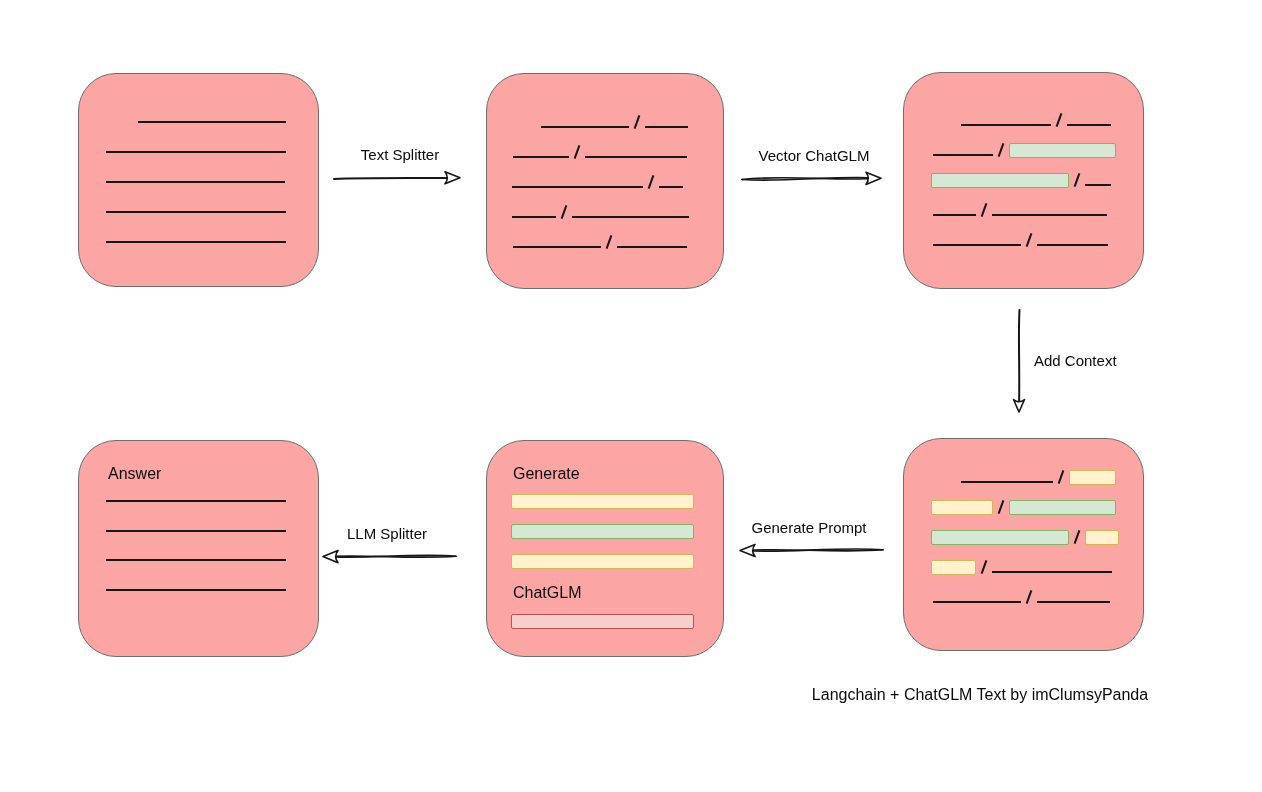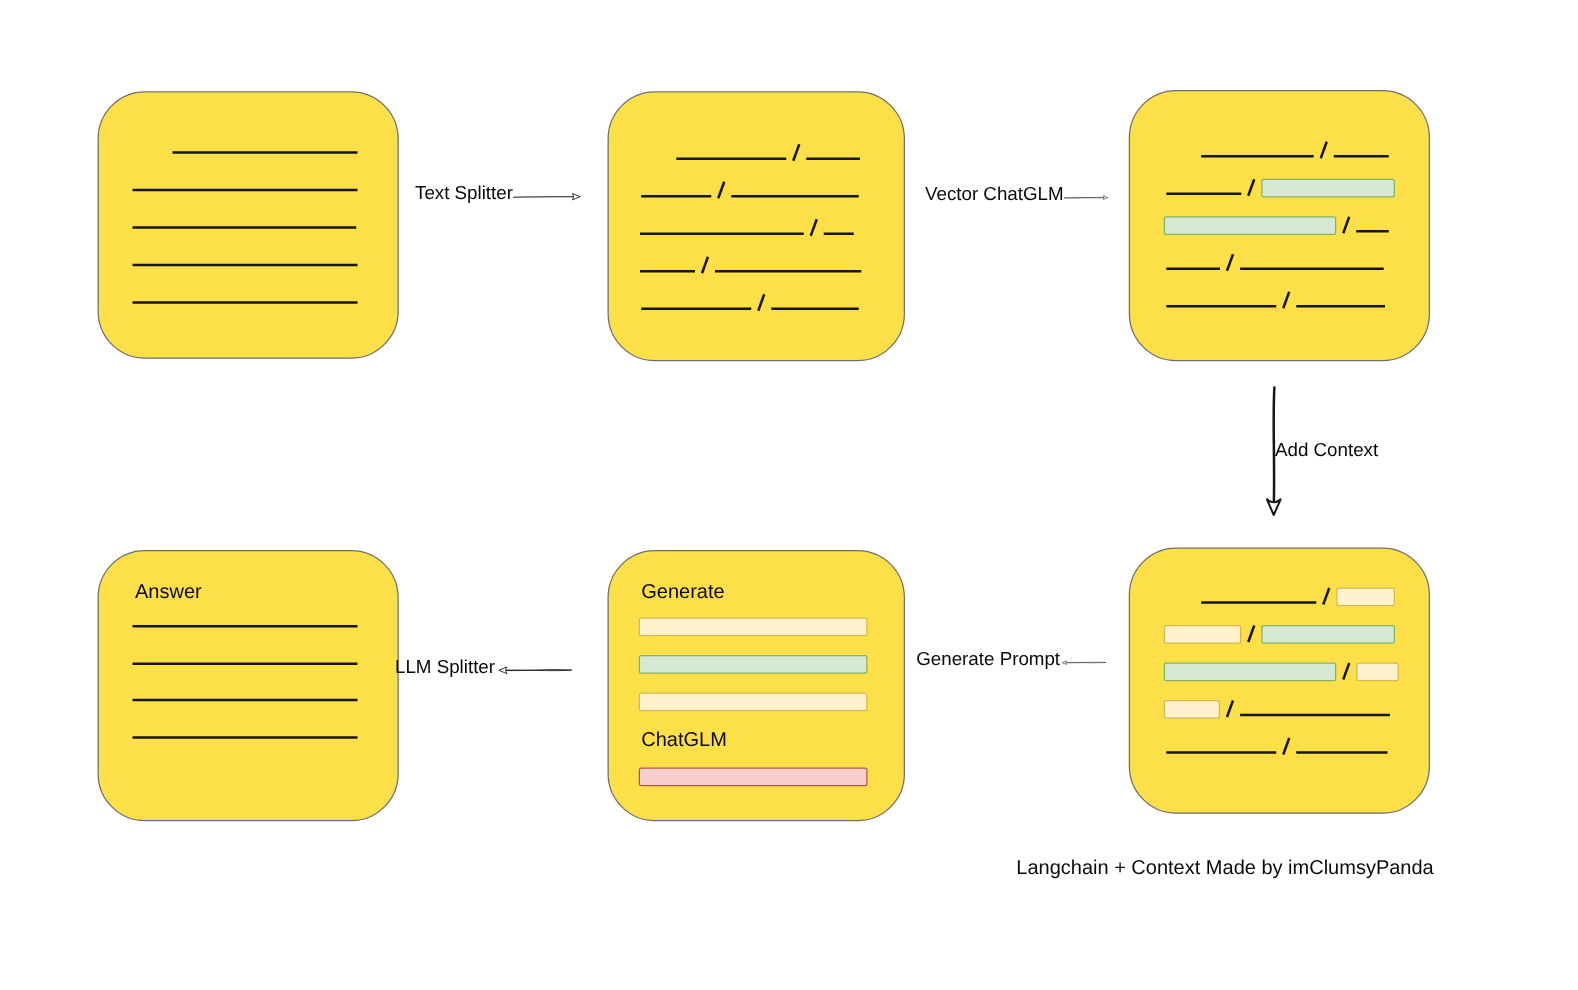"Text Splitter" .arrow { flex-direction: row -> column }
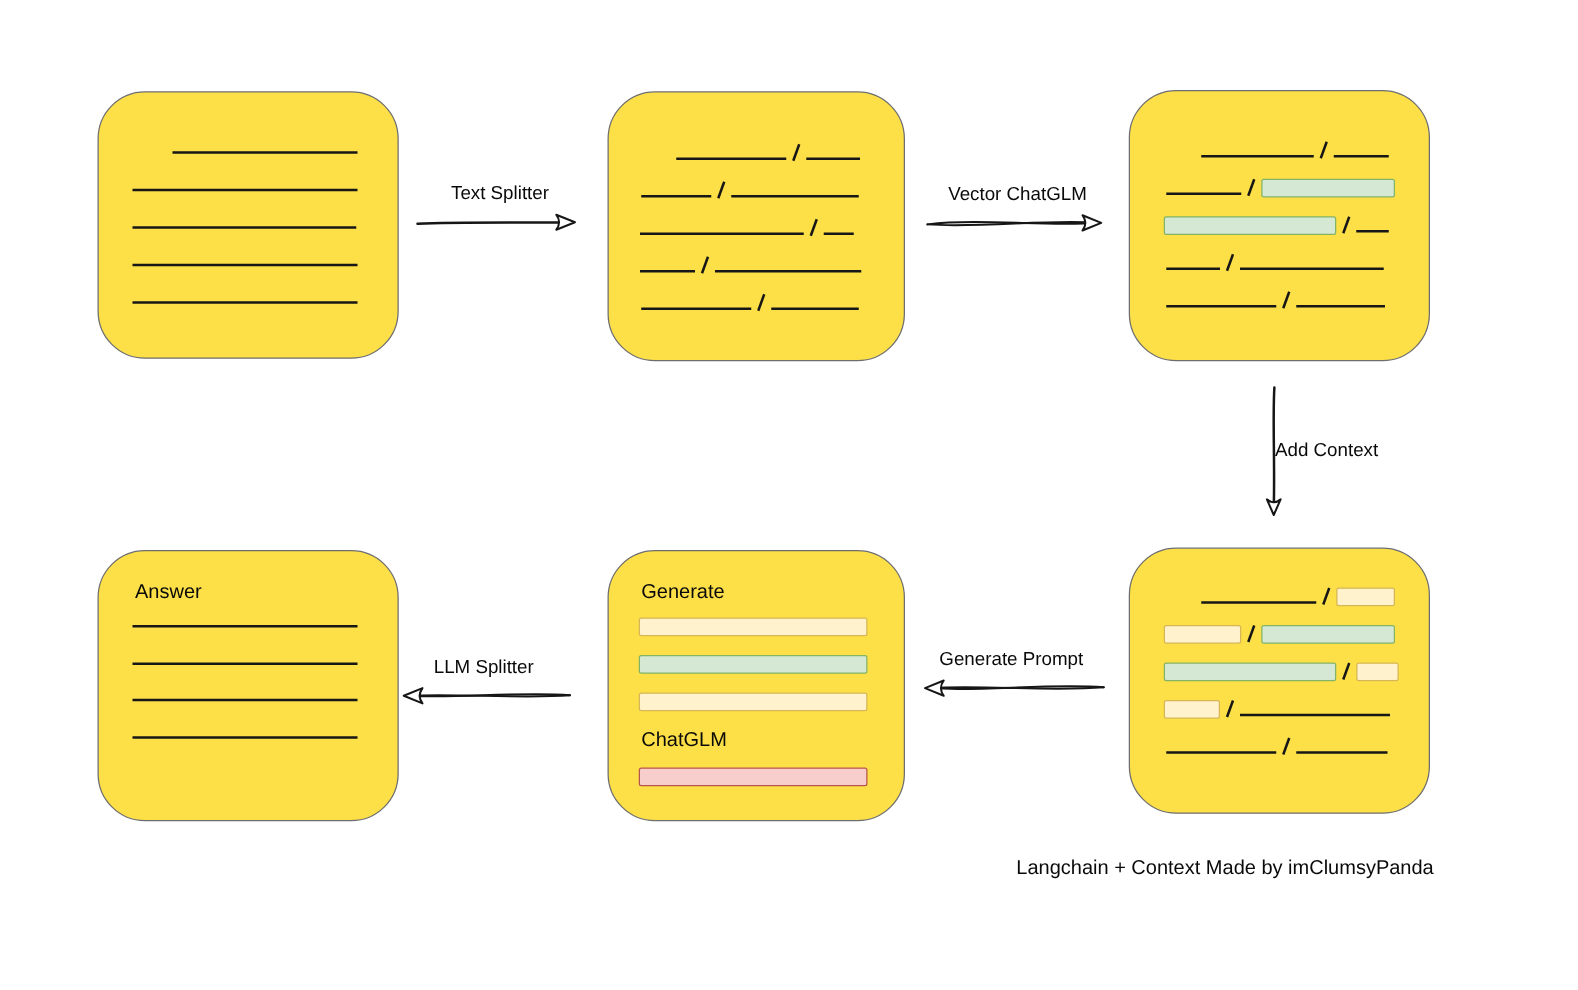"Add Context" #add-context-label { left: 12px -> 26px }
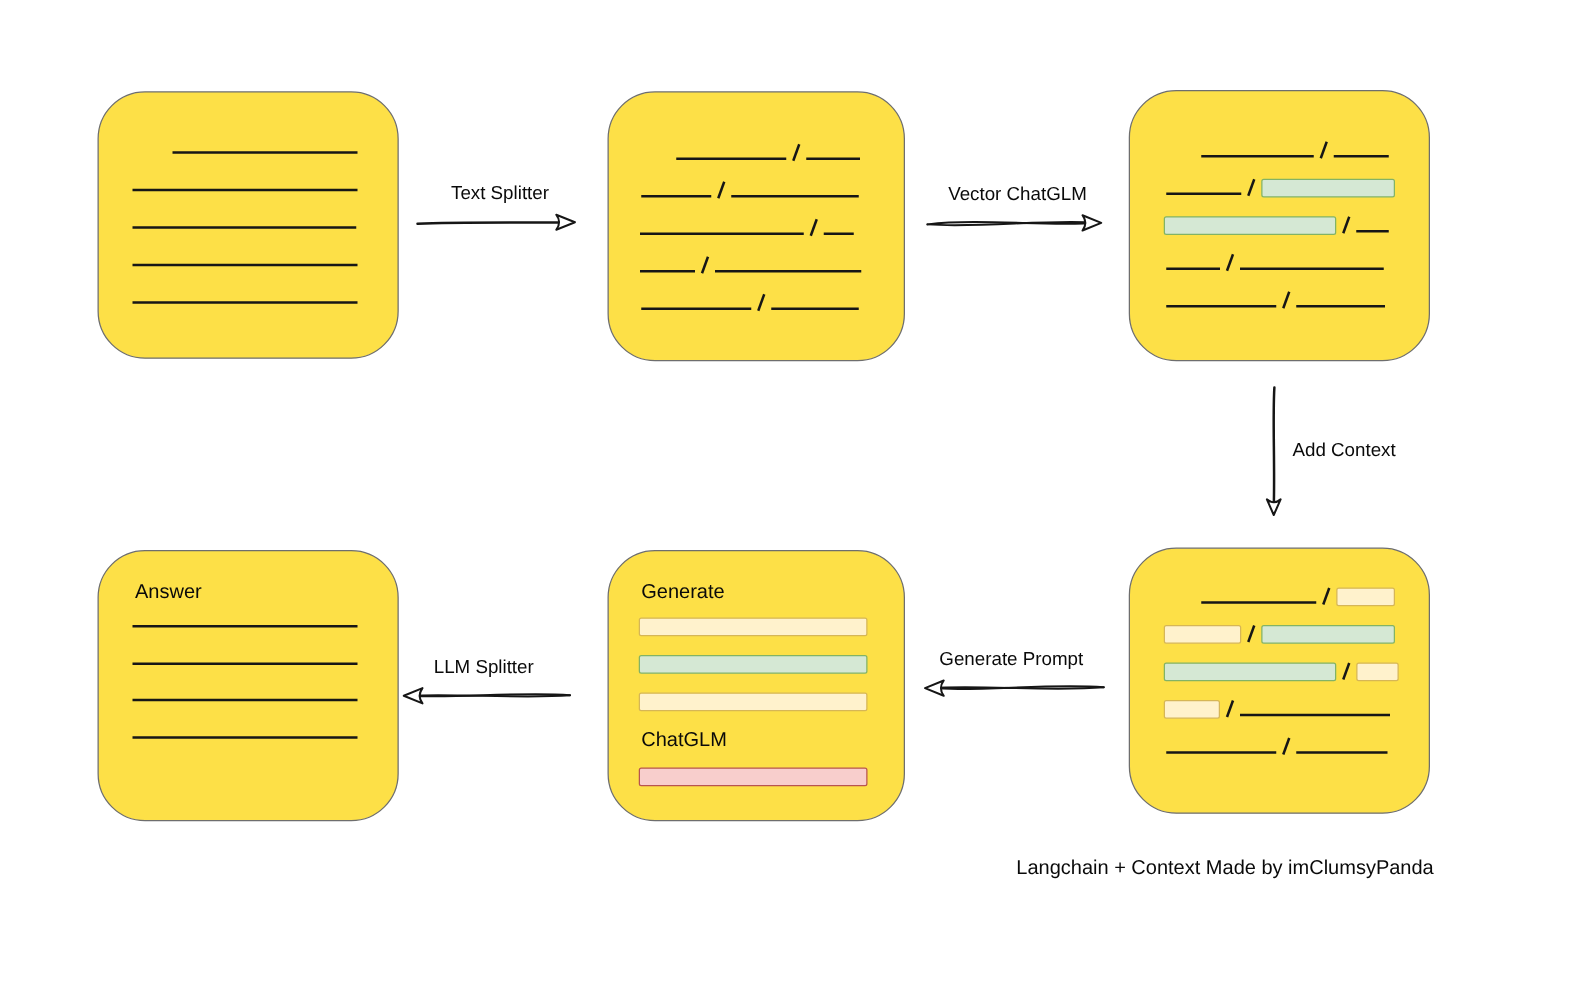"Answer" .box { background: #fde047 -> #fca5a5 }
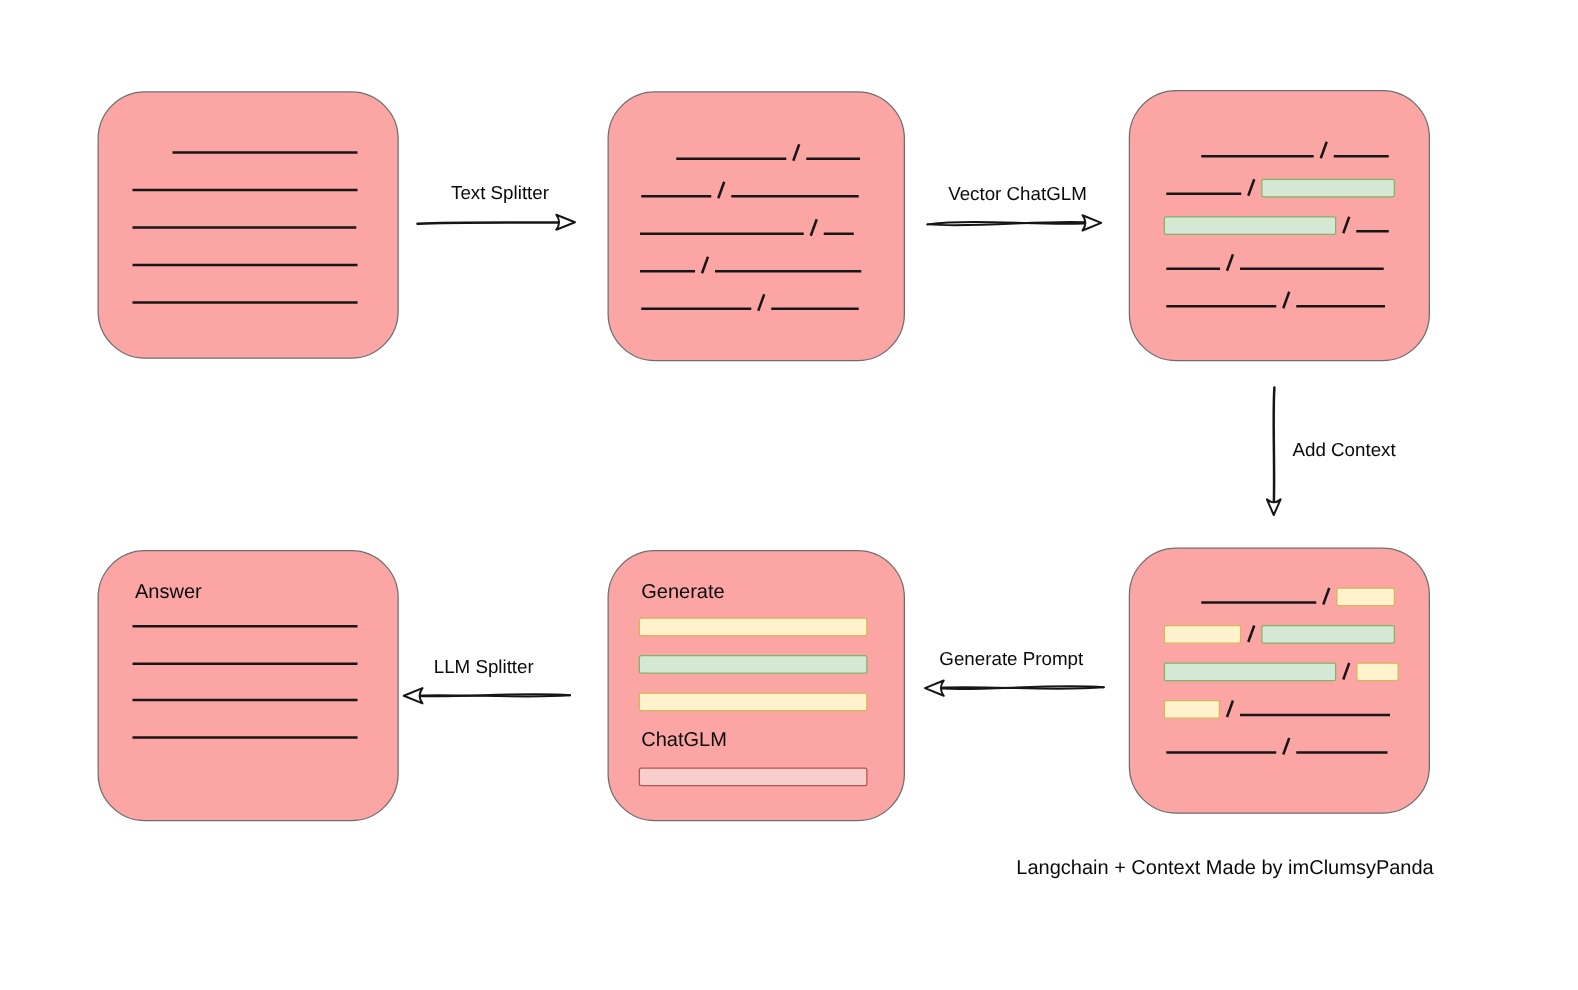"Langchain + Context Made by" div.caption { text: Context Made -> ChatGLM Text }
